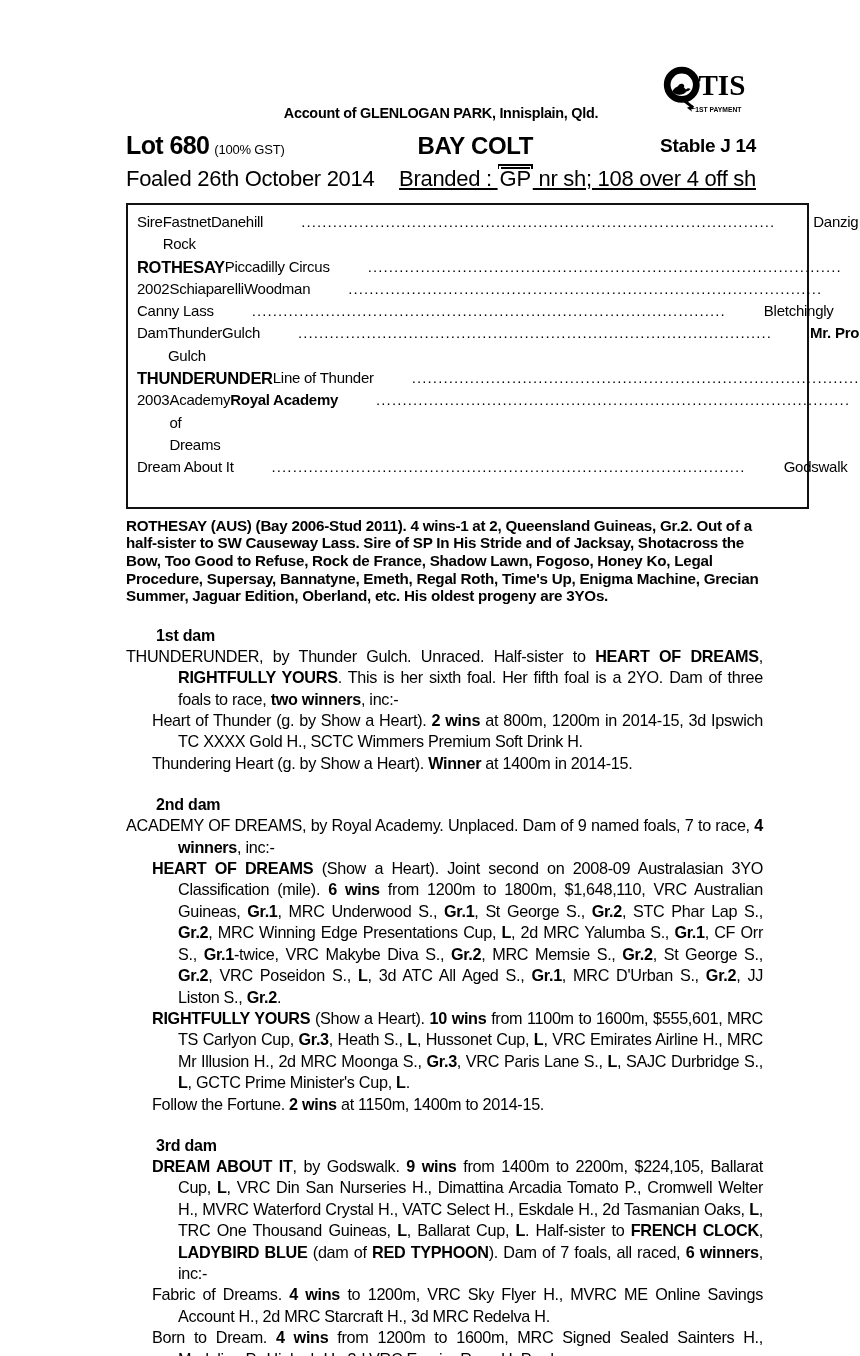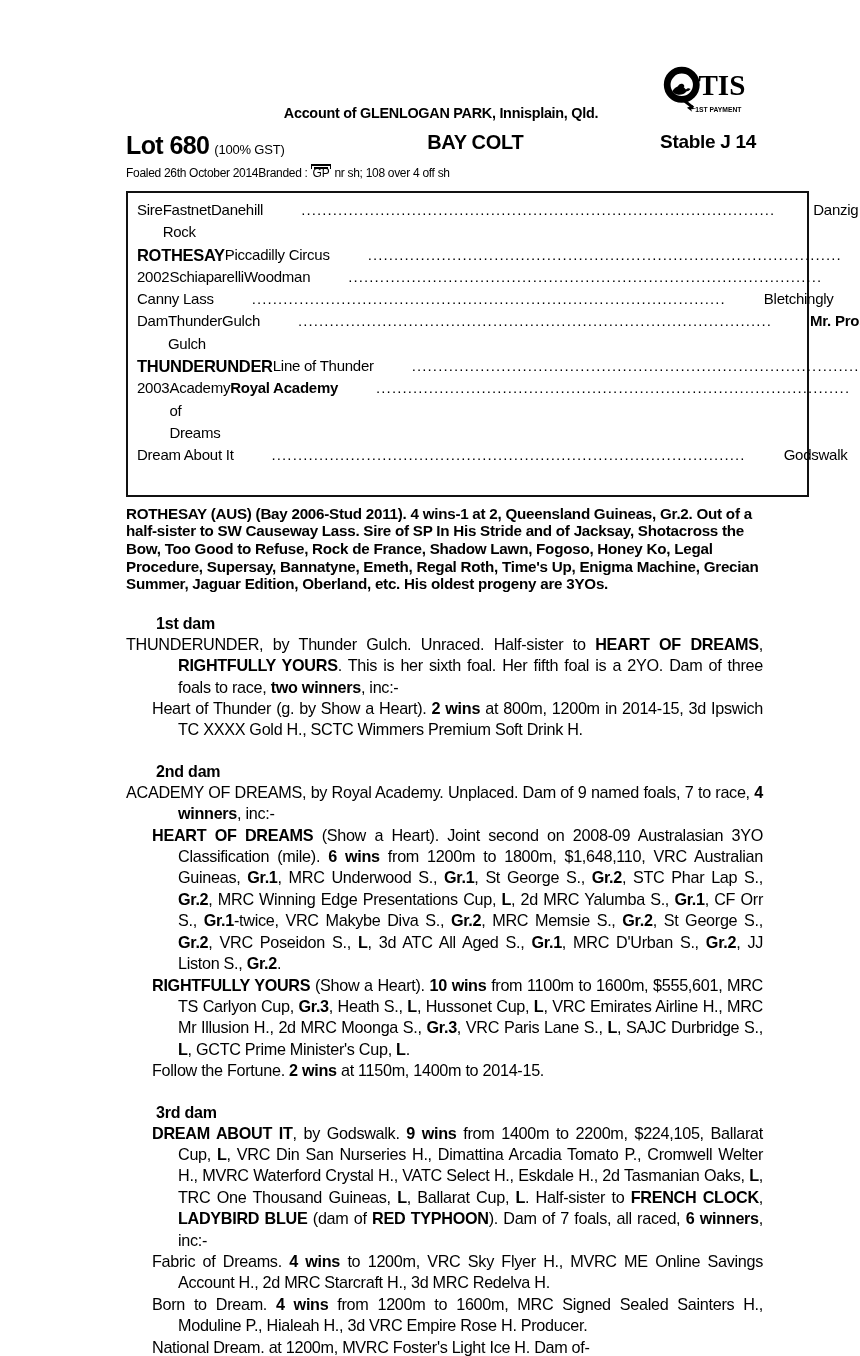"Lot 680" .lot-row { align-items: flex-start -> center }
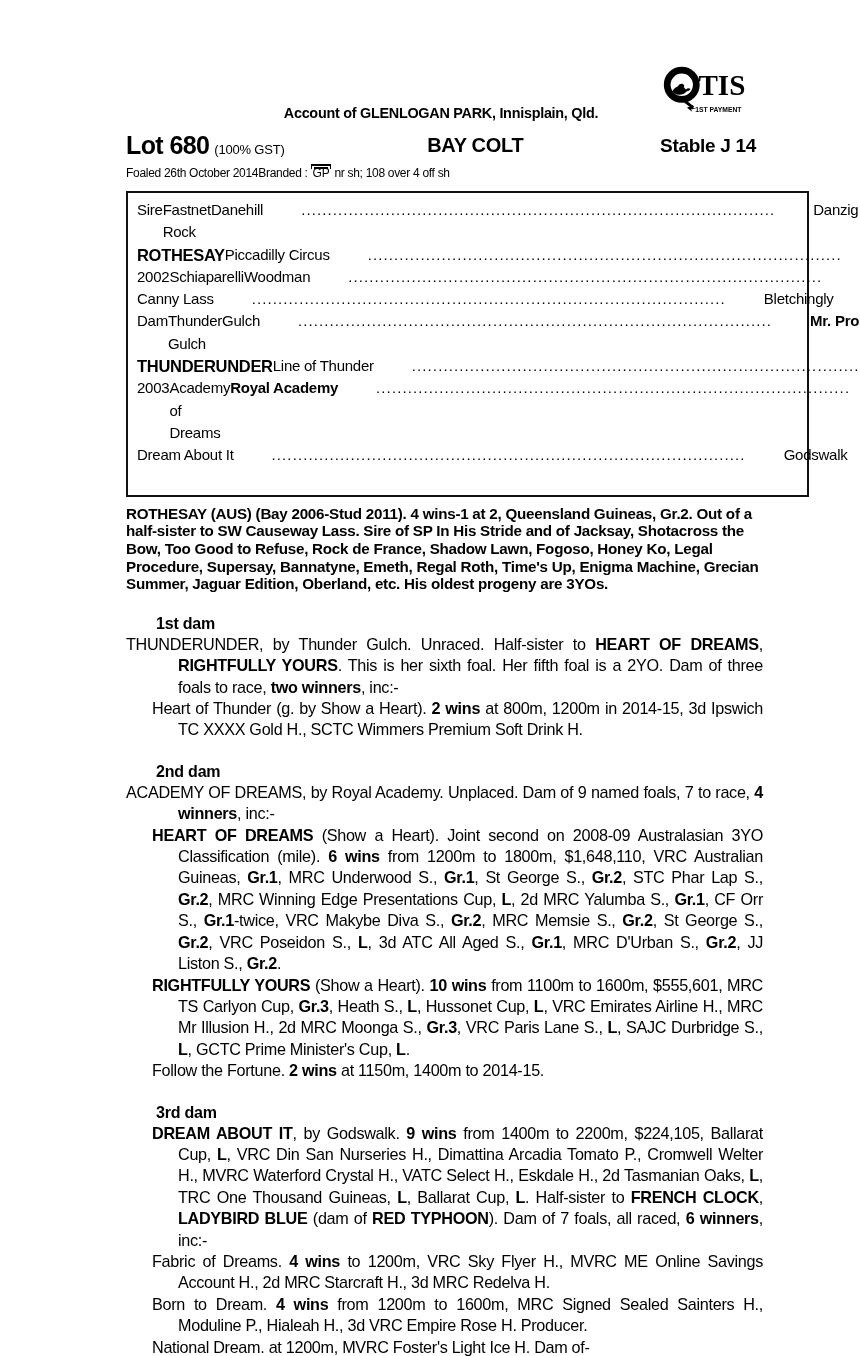"BAY COLT" .lot-center { font-size: 20px -> 24px }
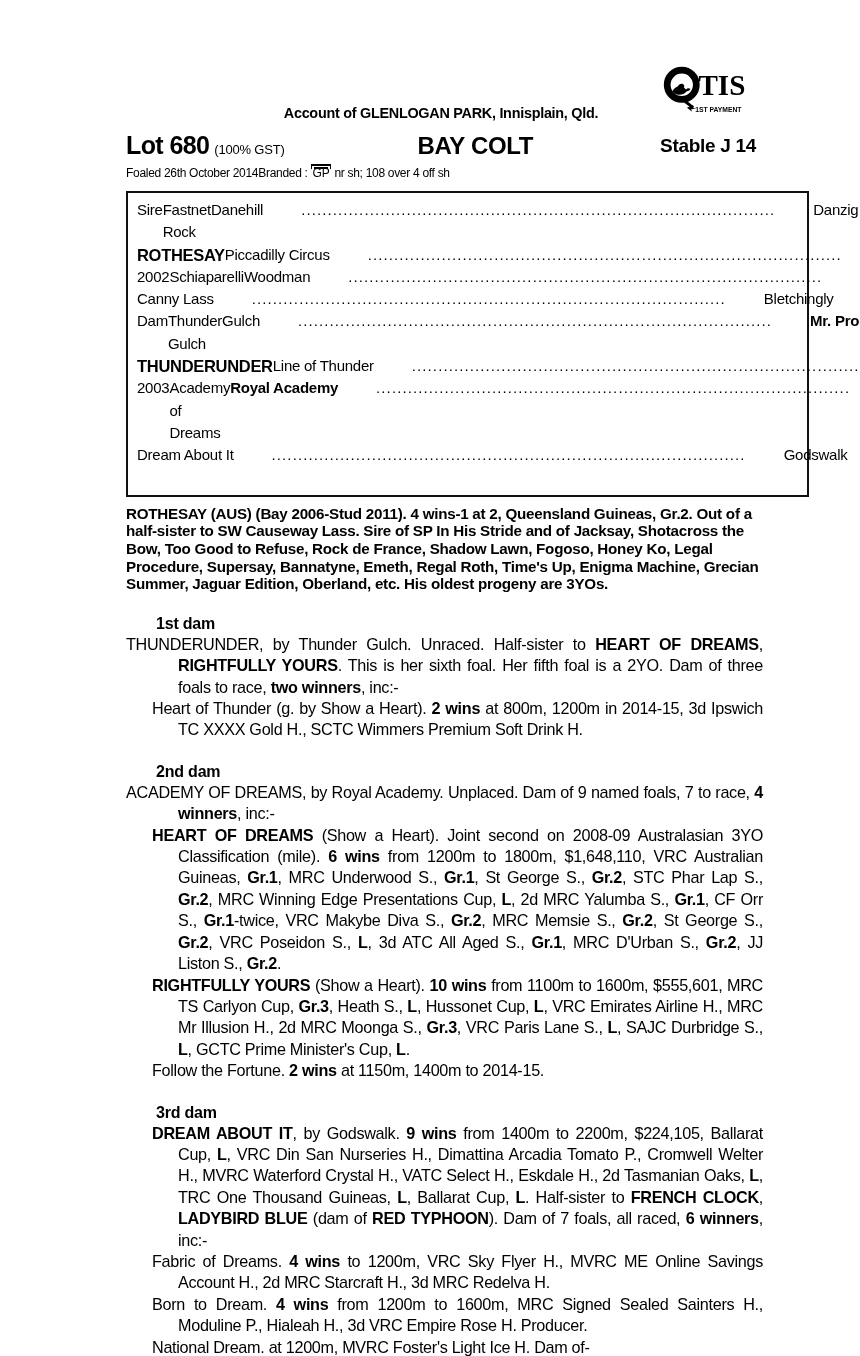"Foaled 26th October 2014" .foal-row { font-size: 12px -> 22px; justify-content: flex-start -> space-between }
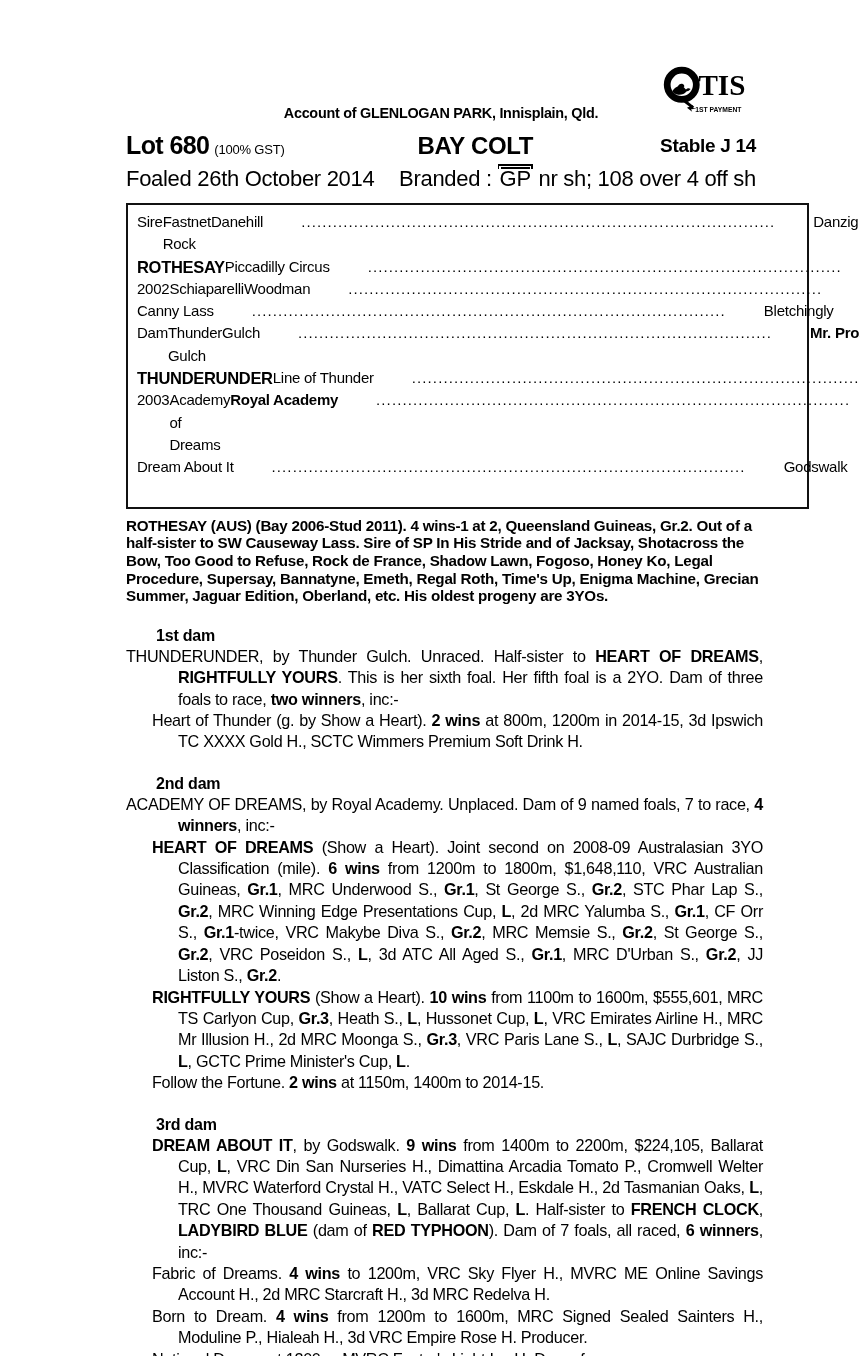"Branded : GP nr sh;" .branded { text-decoration: none -> underline }
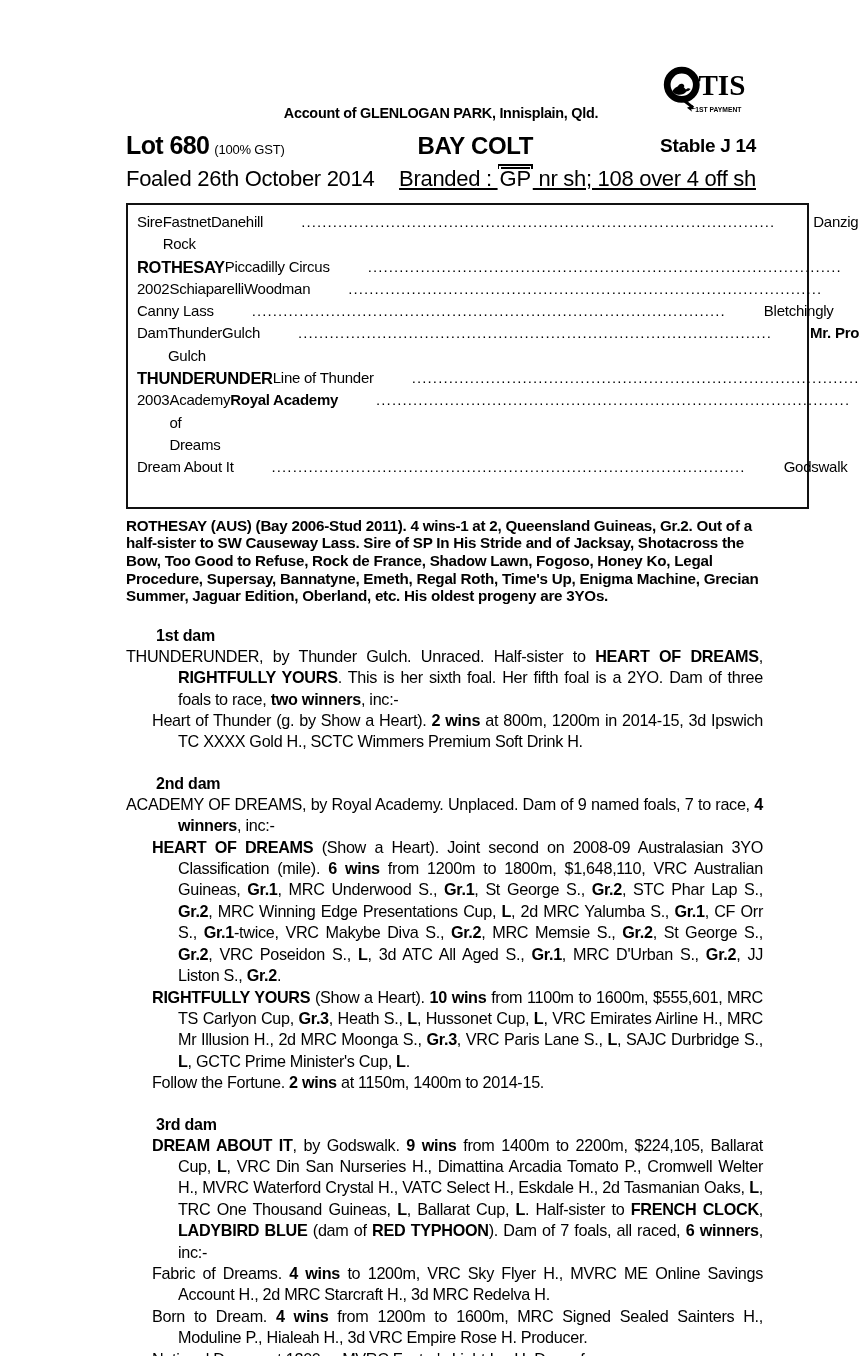"Thundering Heart (g. by Show" p.ind-26h { html: none -> <p>Thundering Heart (g. by Show a Heart). <b>Winner</b> at 1400m in 2014-15.</p> }
